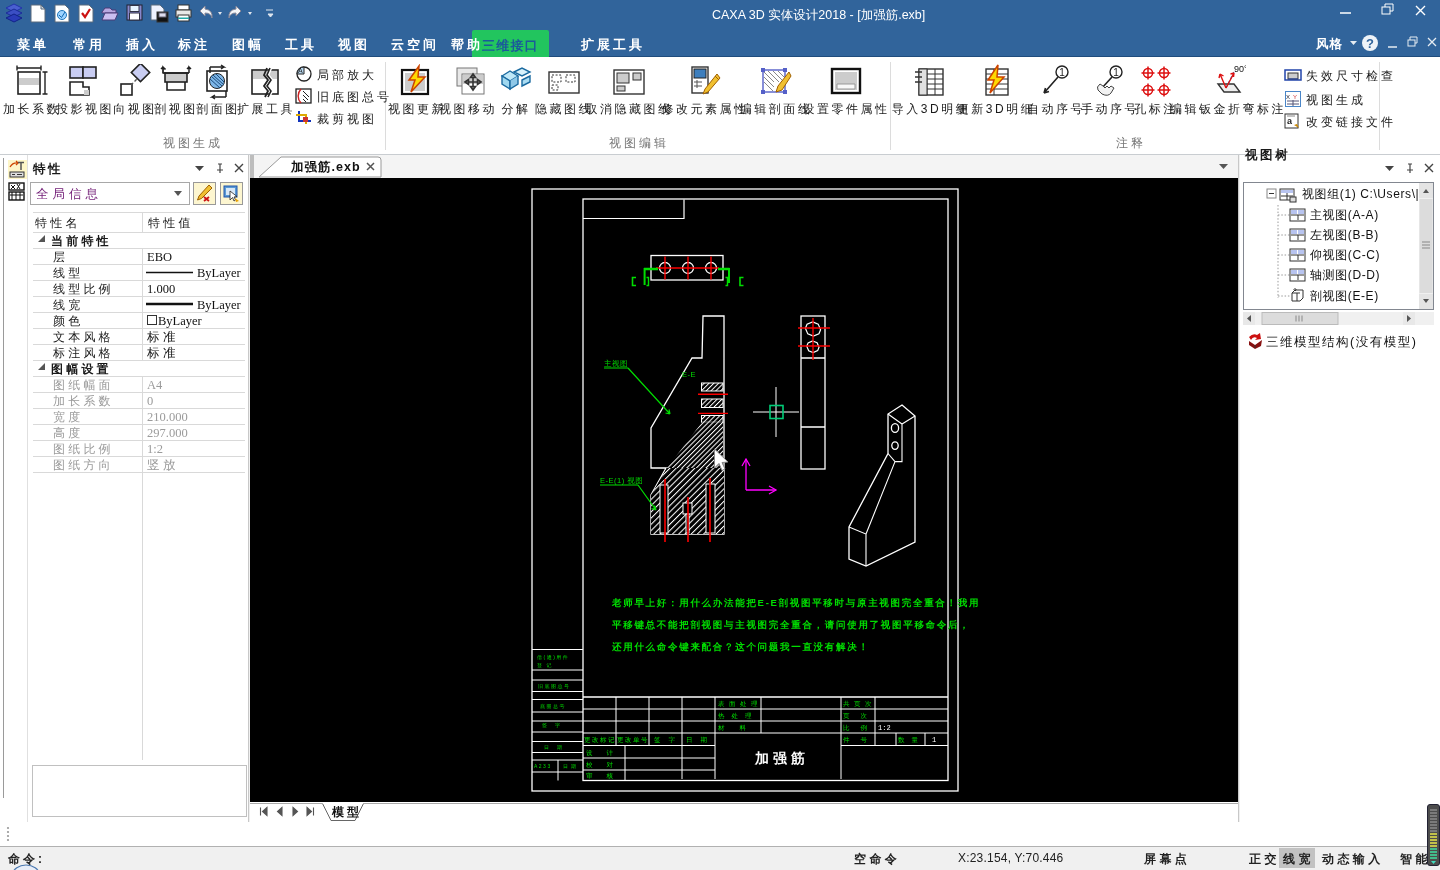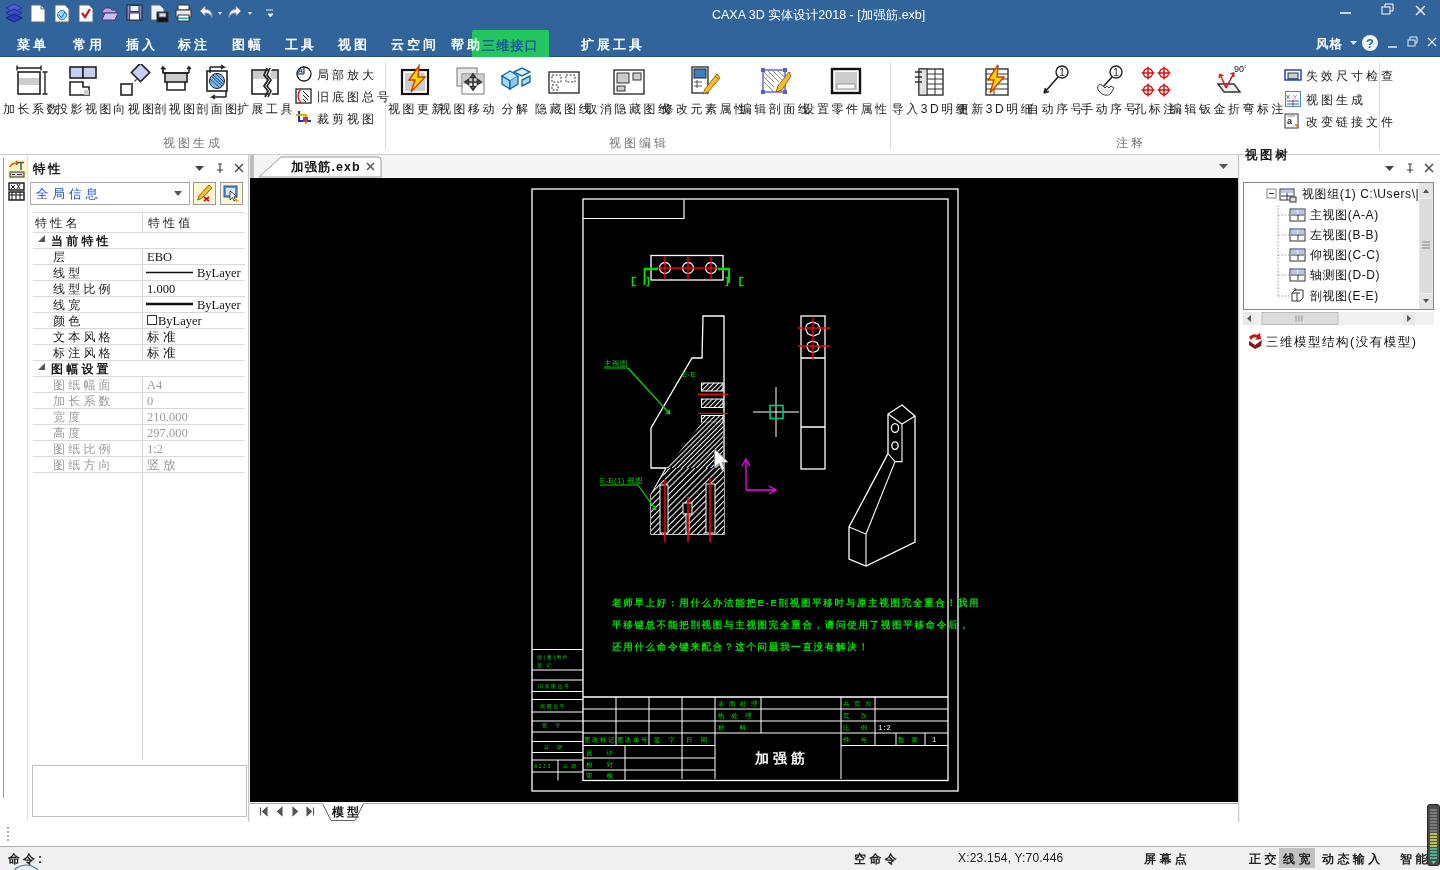"全局信息" div.abs { color: #1d4ed8 -> #701a75 }
